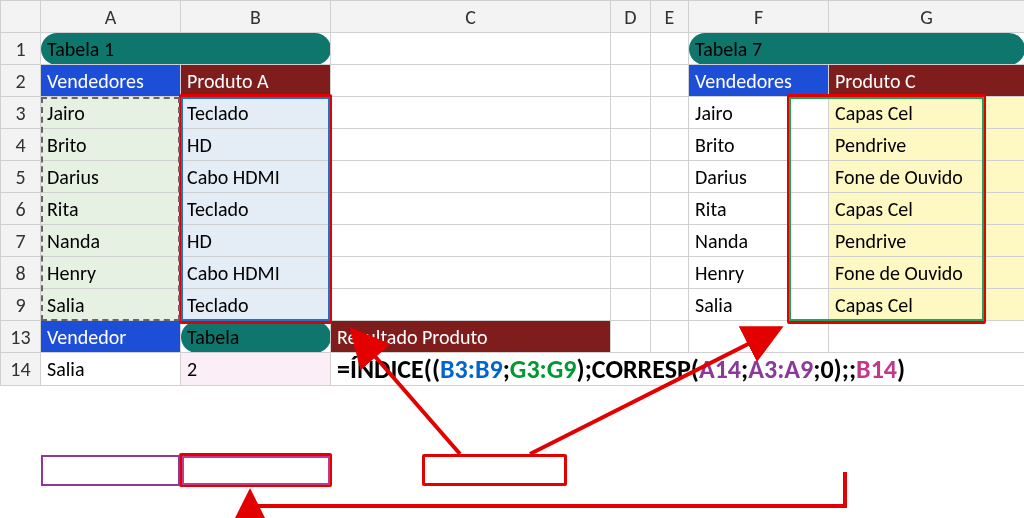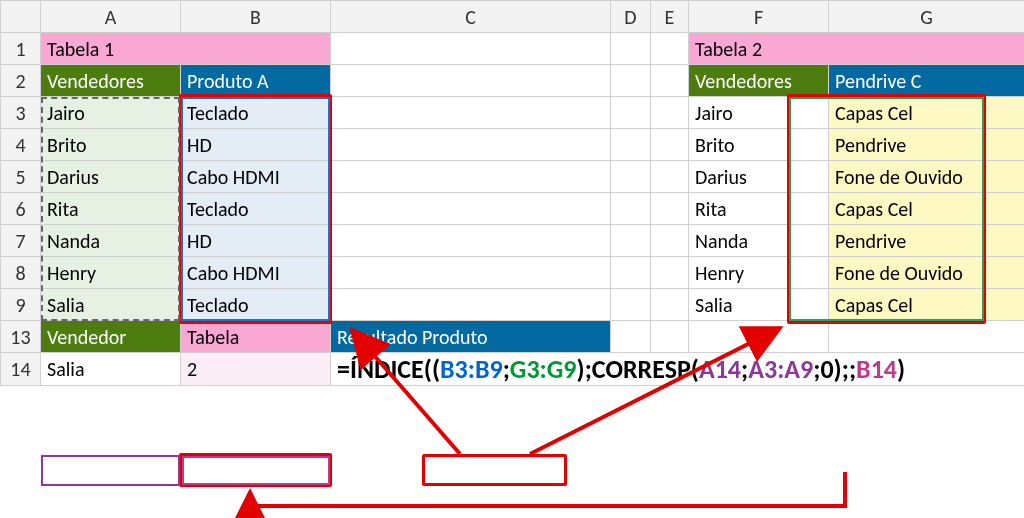"Tabela 1" .hdr-orange { background: #f9a8d4 -> #0f766e; border-radius: none -> 16px }
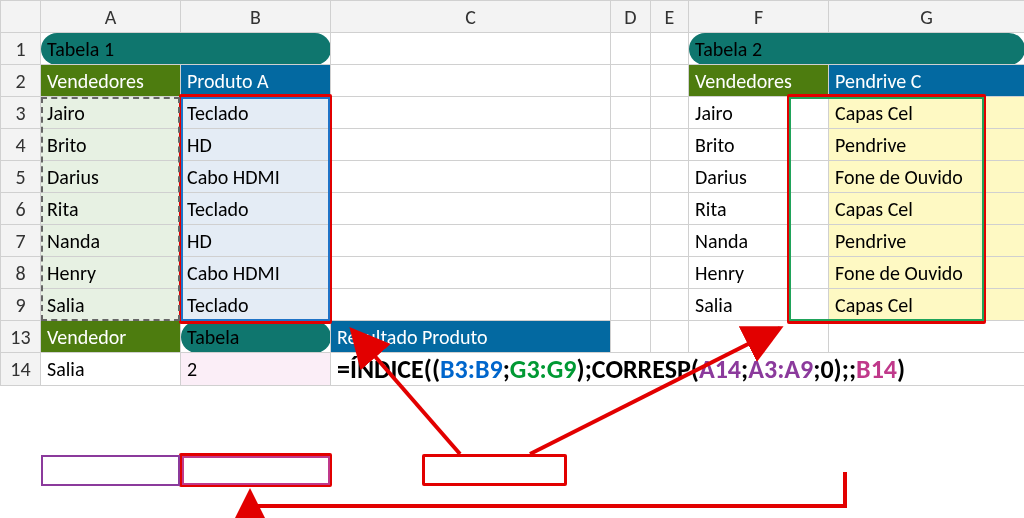"Tabela 2" td.hdr-orange { text: 2 -> 7 }
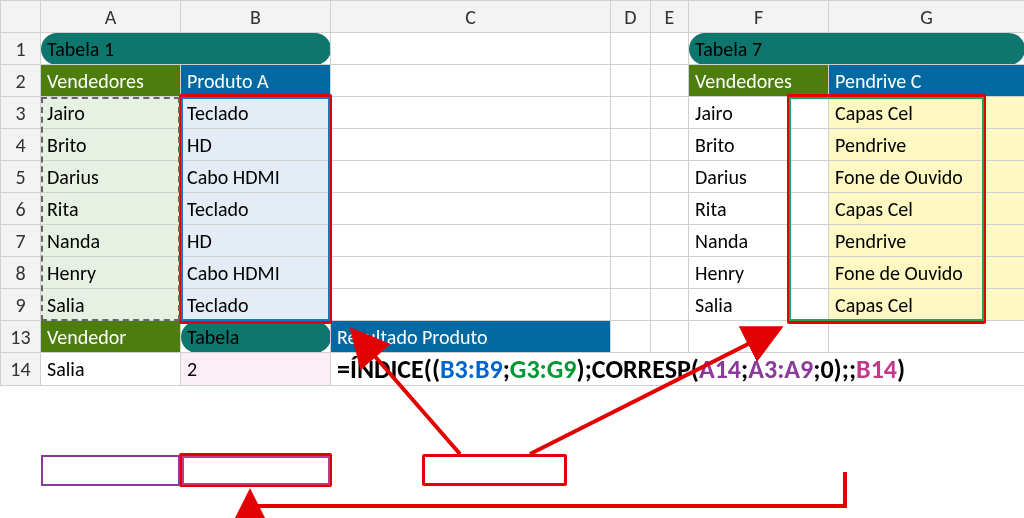"Vendedores" .hdr-blue { background: #4d7c0f -> #1d4ed8 }
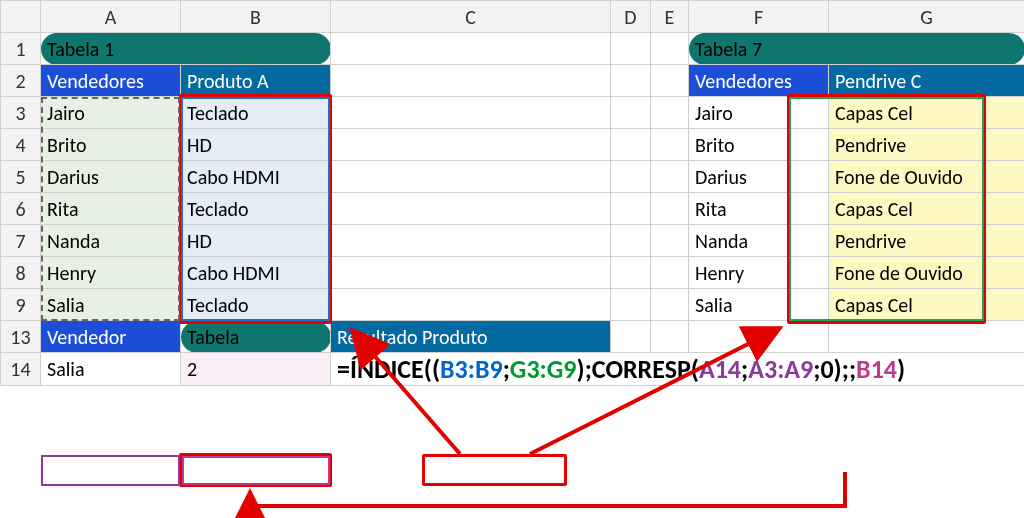"Produto A" .hdr-green { background: #0369a1 -> #7f1d1d }
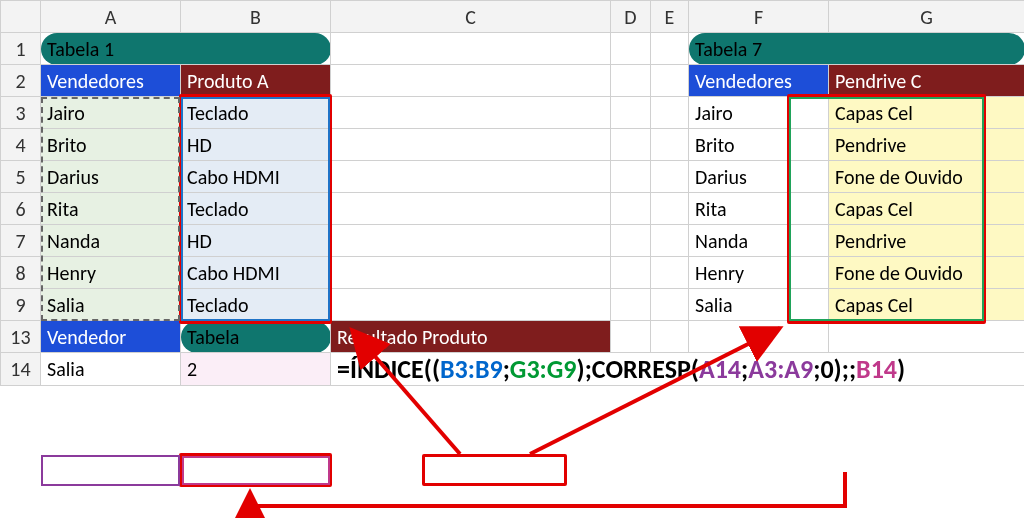"Pendrive C" td.hdr-green { text: Pendrive -> Produto }
